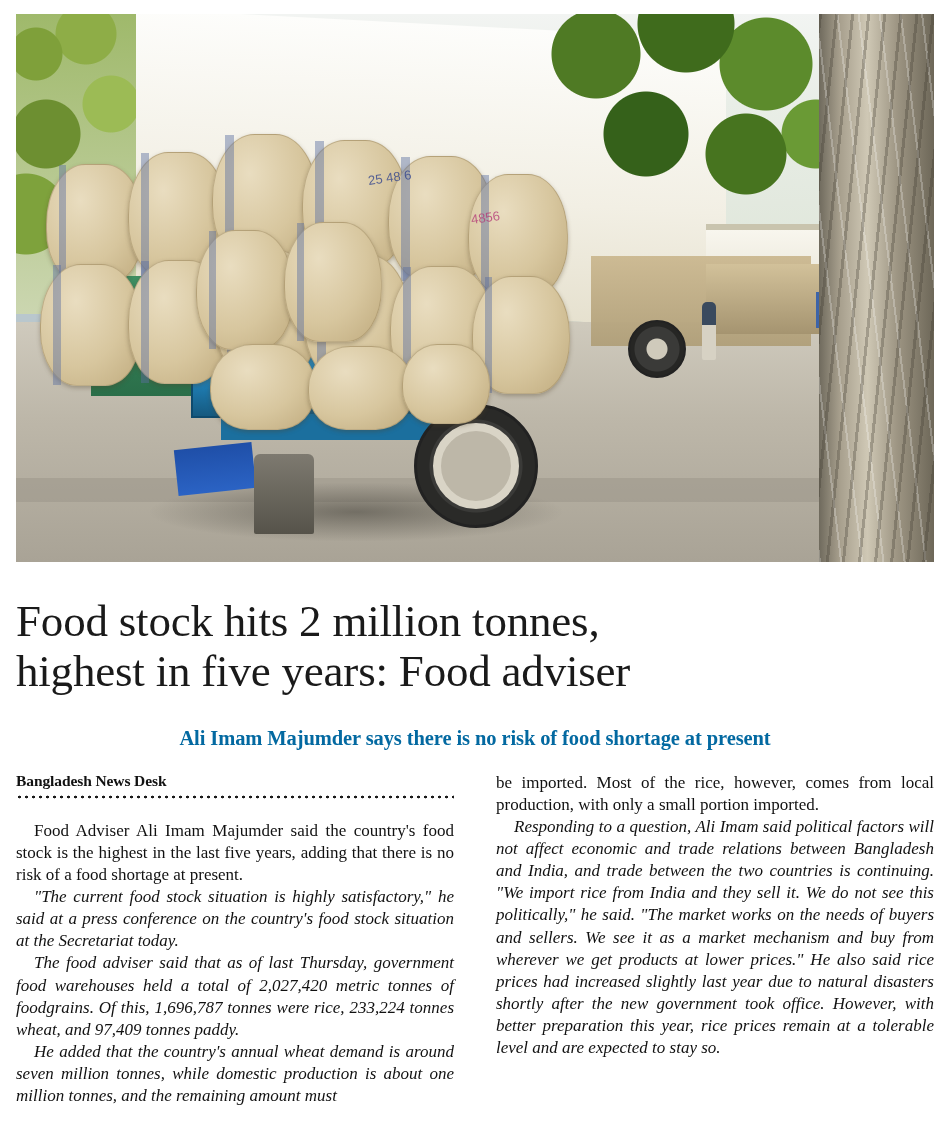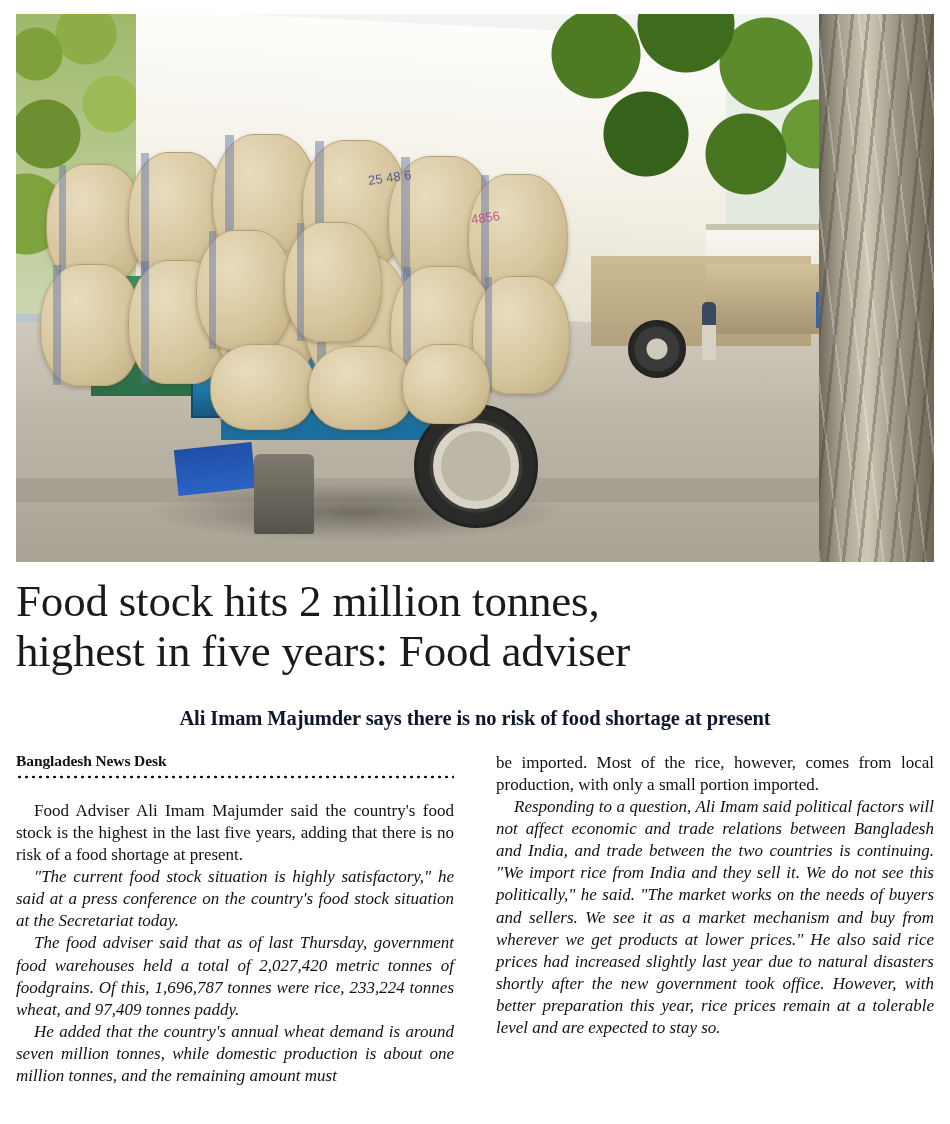"Food stock hits 2 million" .headline { margin-top: 14px -> 34px }
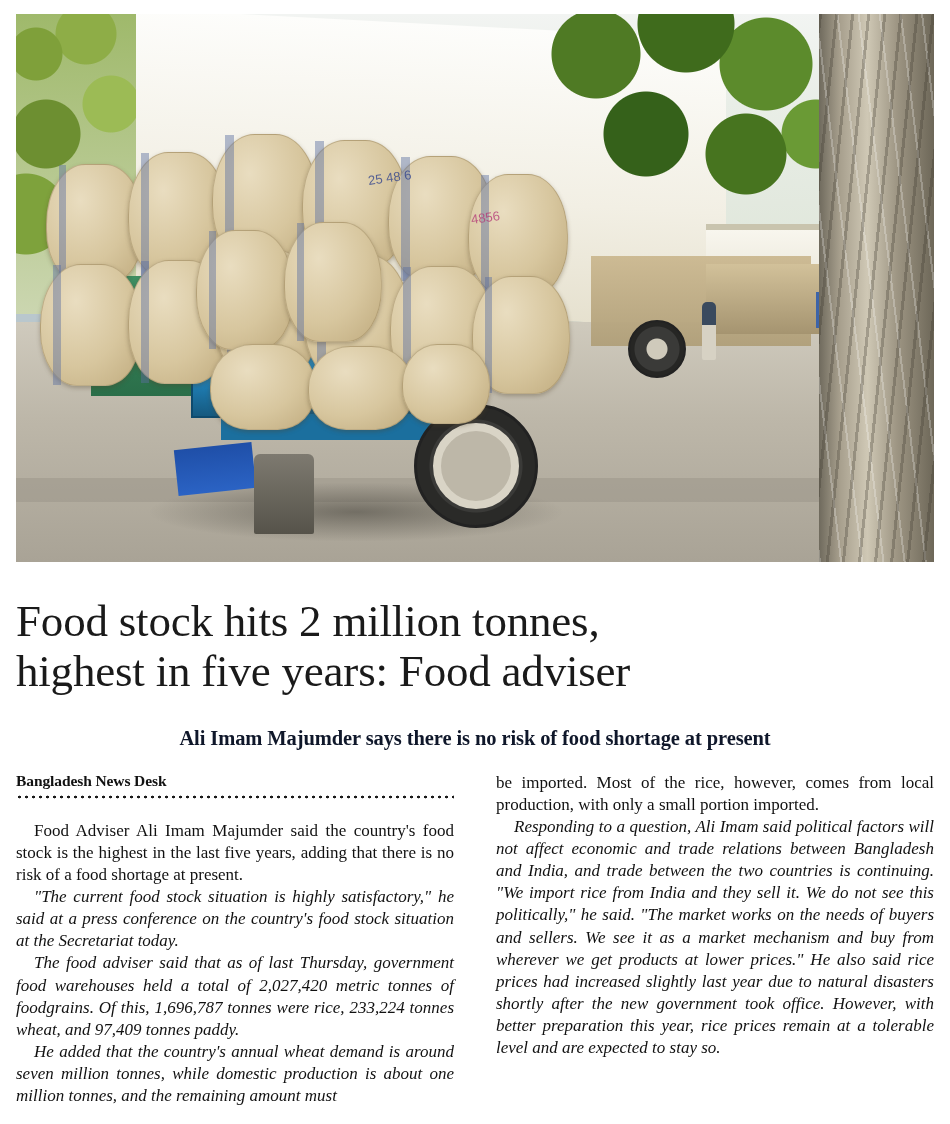"Ali Imam Majumder says there" .subhead { color: #0f172a -> #0369a1 }
